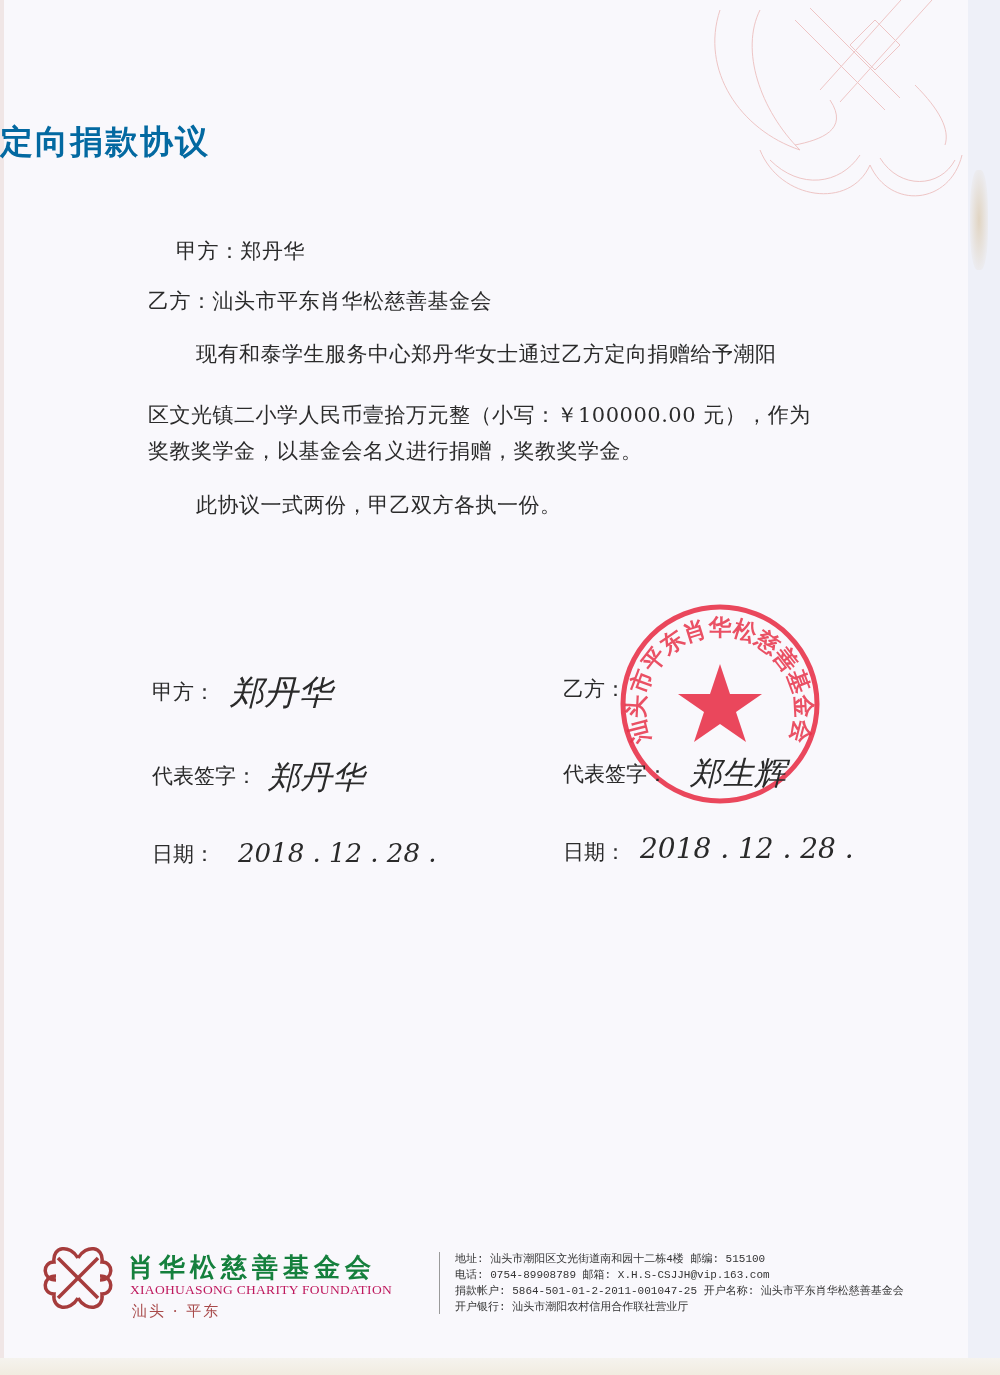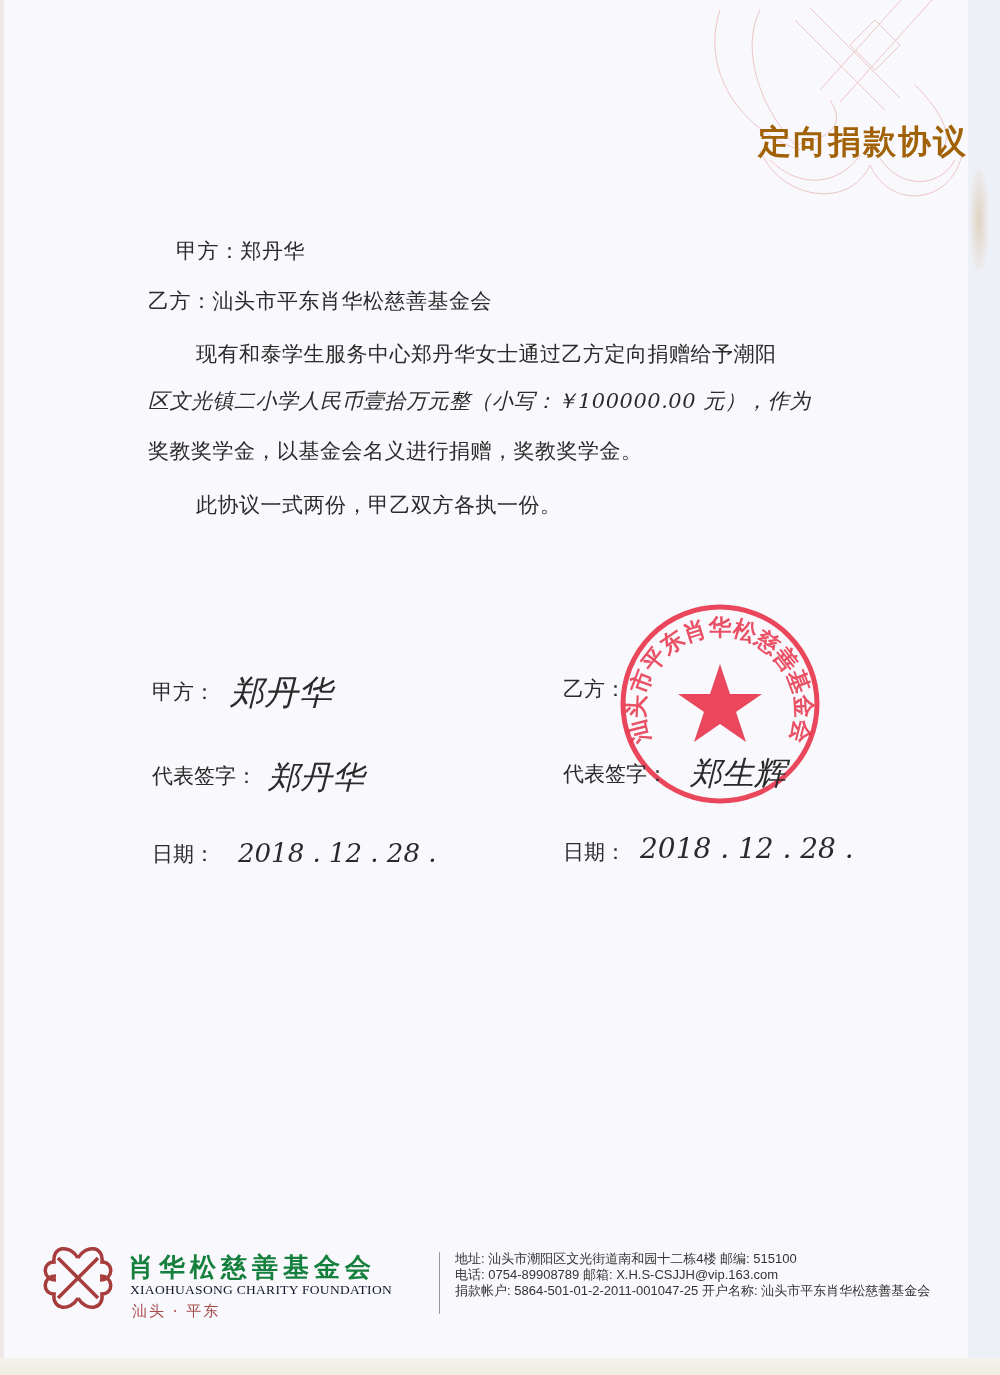"定向捐款协议" .title { color: #a16207 -> #0369a1; text-align: right -> left }
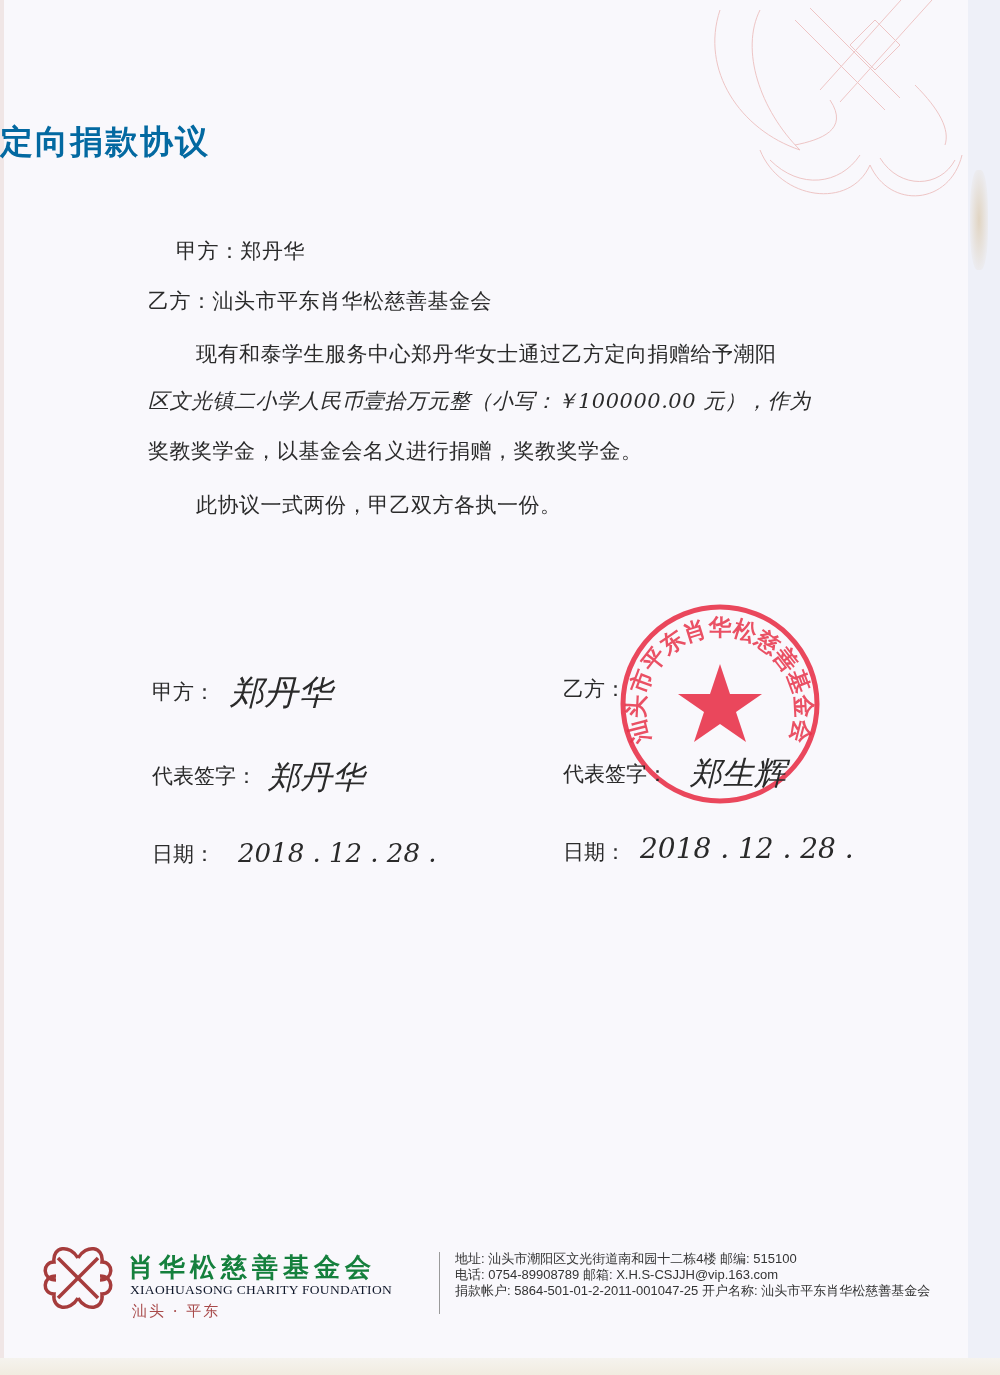"区文光镇二小学人民币壹拾万元整（小写：￥100000.00 元），作为" div.line { font-style: italic -> none; top: 387px -> 401px }
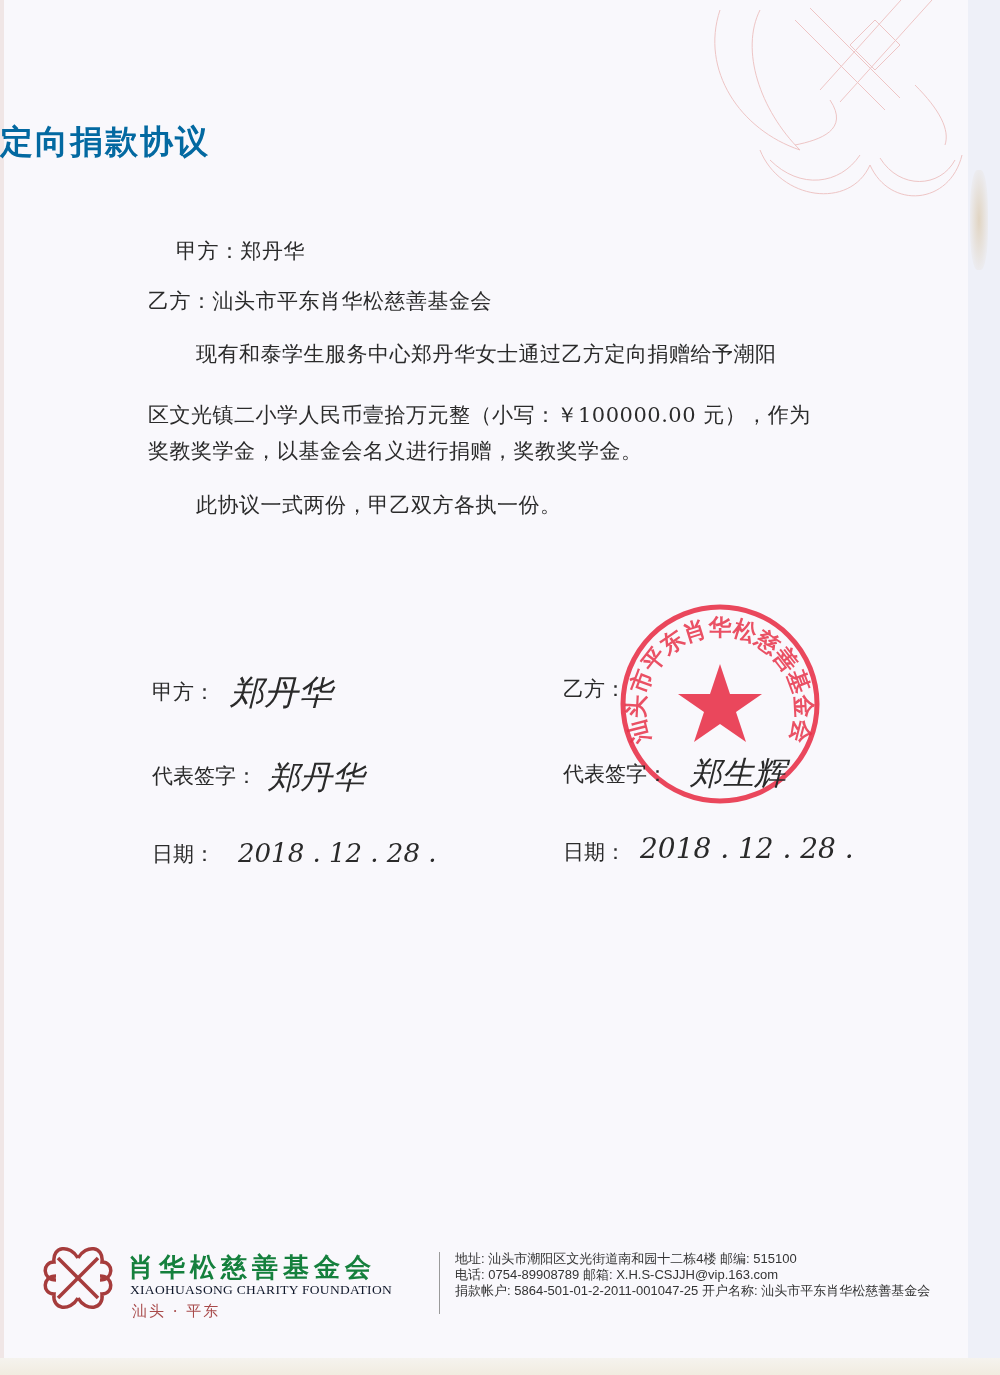"地址: 汕头市潮阳区文光街道南和园十二栋4楼 邮编: 515100" .footer-info { font-family: Liberation Sans, sans-serif -> Liberation Mono, monospace; font-size: 13px -> 11px }
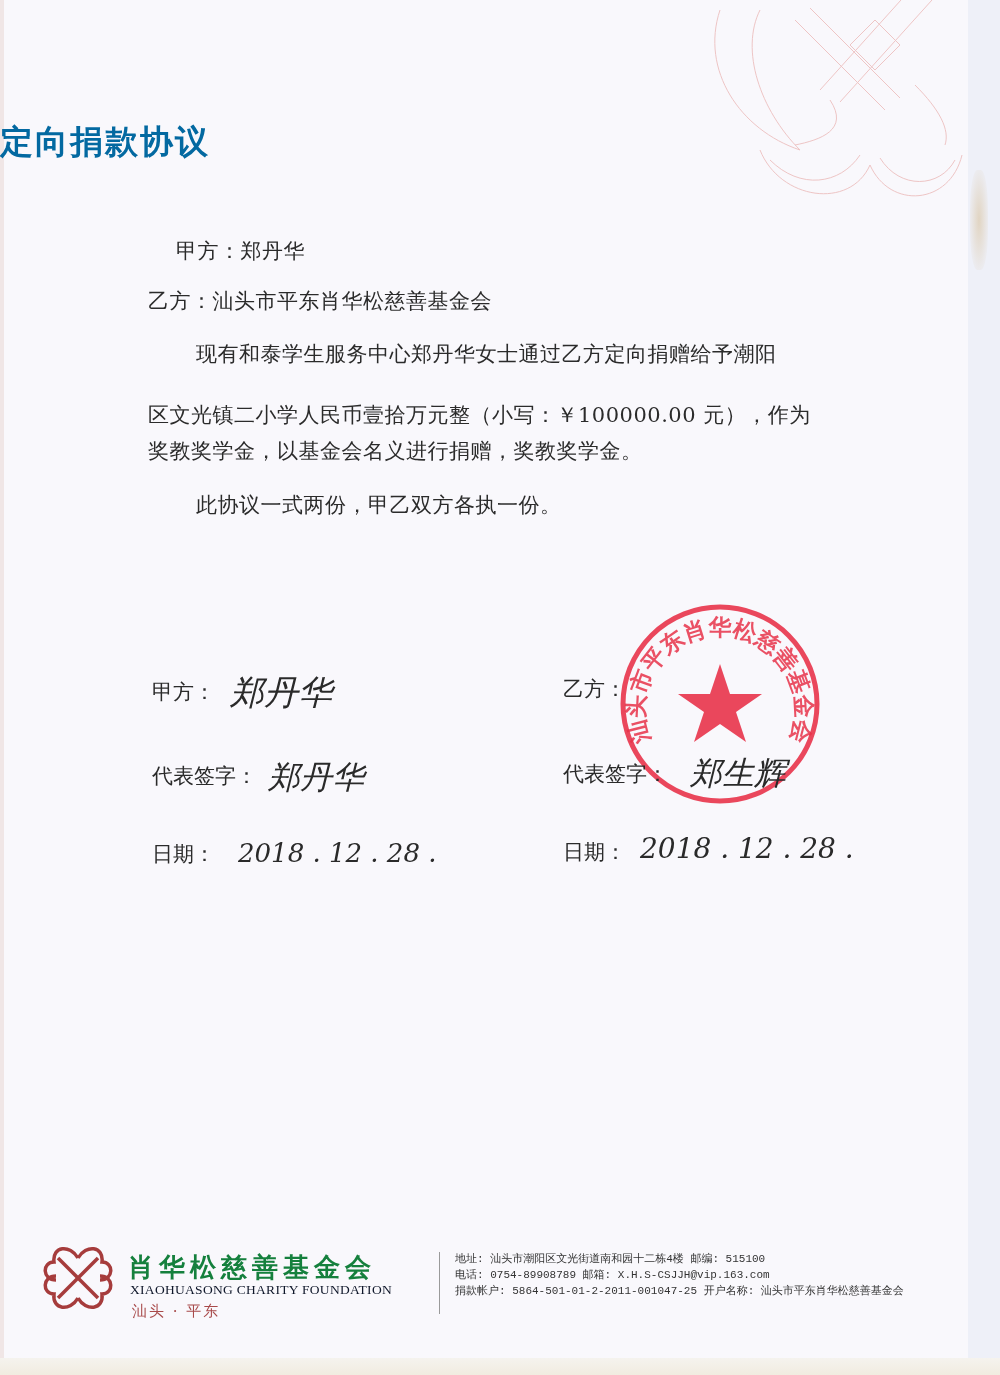"XIAOHUASONG CHARITY FOUNDATION" .footer-en { color: #0f172a -> #be185d }
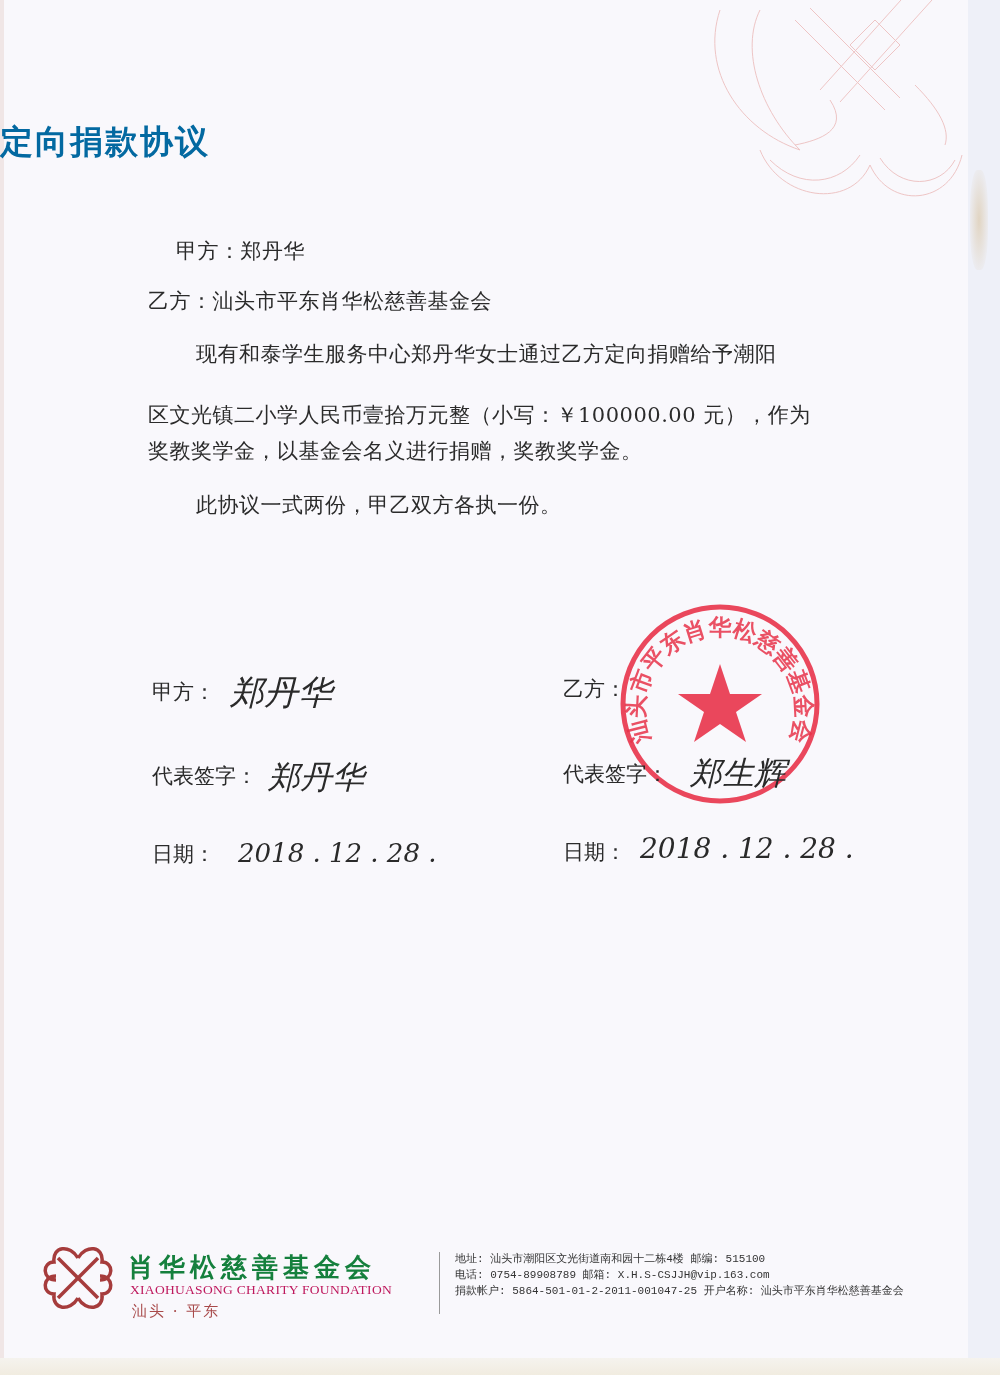"开户银行: 汕头市潮阳农村信用合作联社营业厅" div { html: none -> <div>开户银行: 汕头市潮阳农村信用合作联社营业厅</div> }
